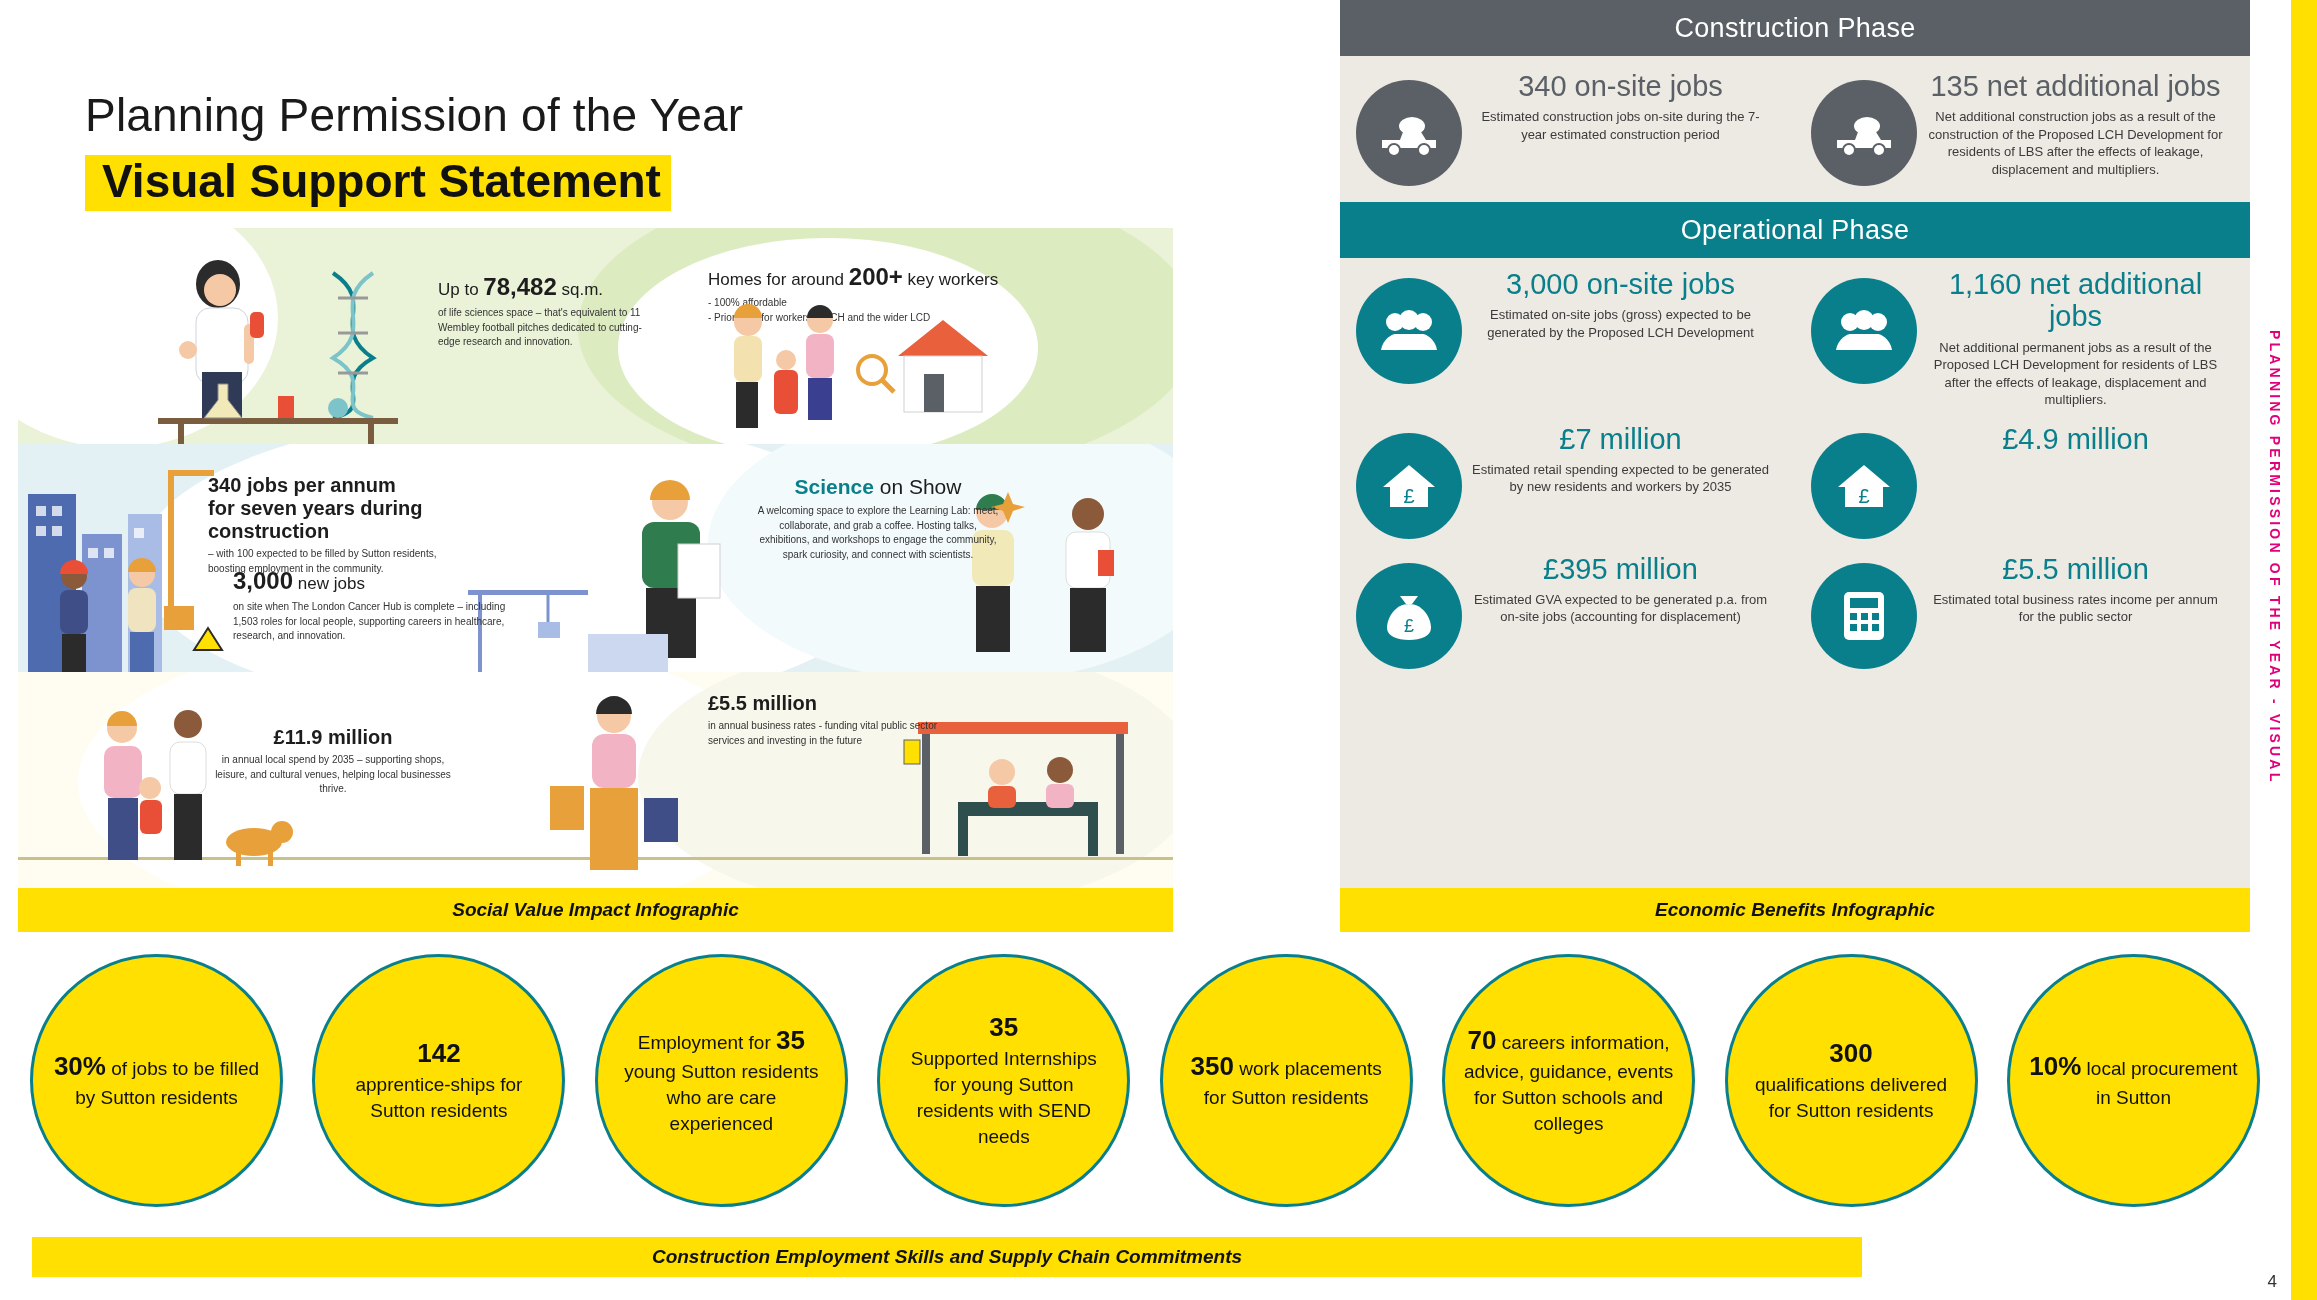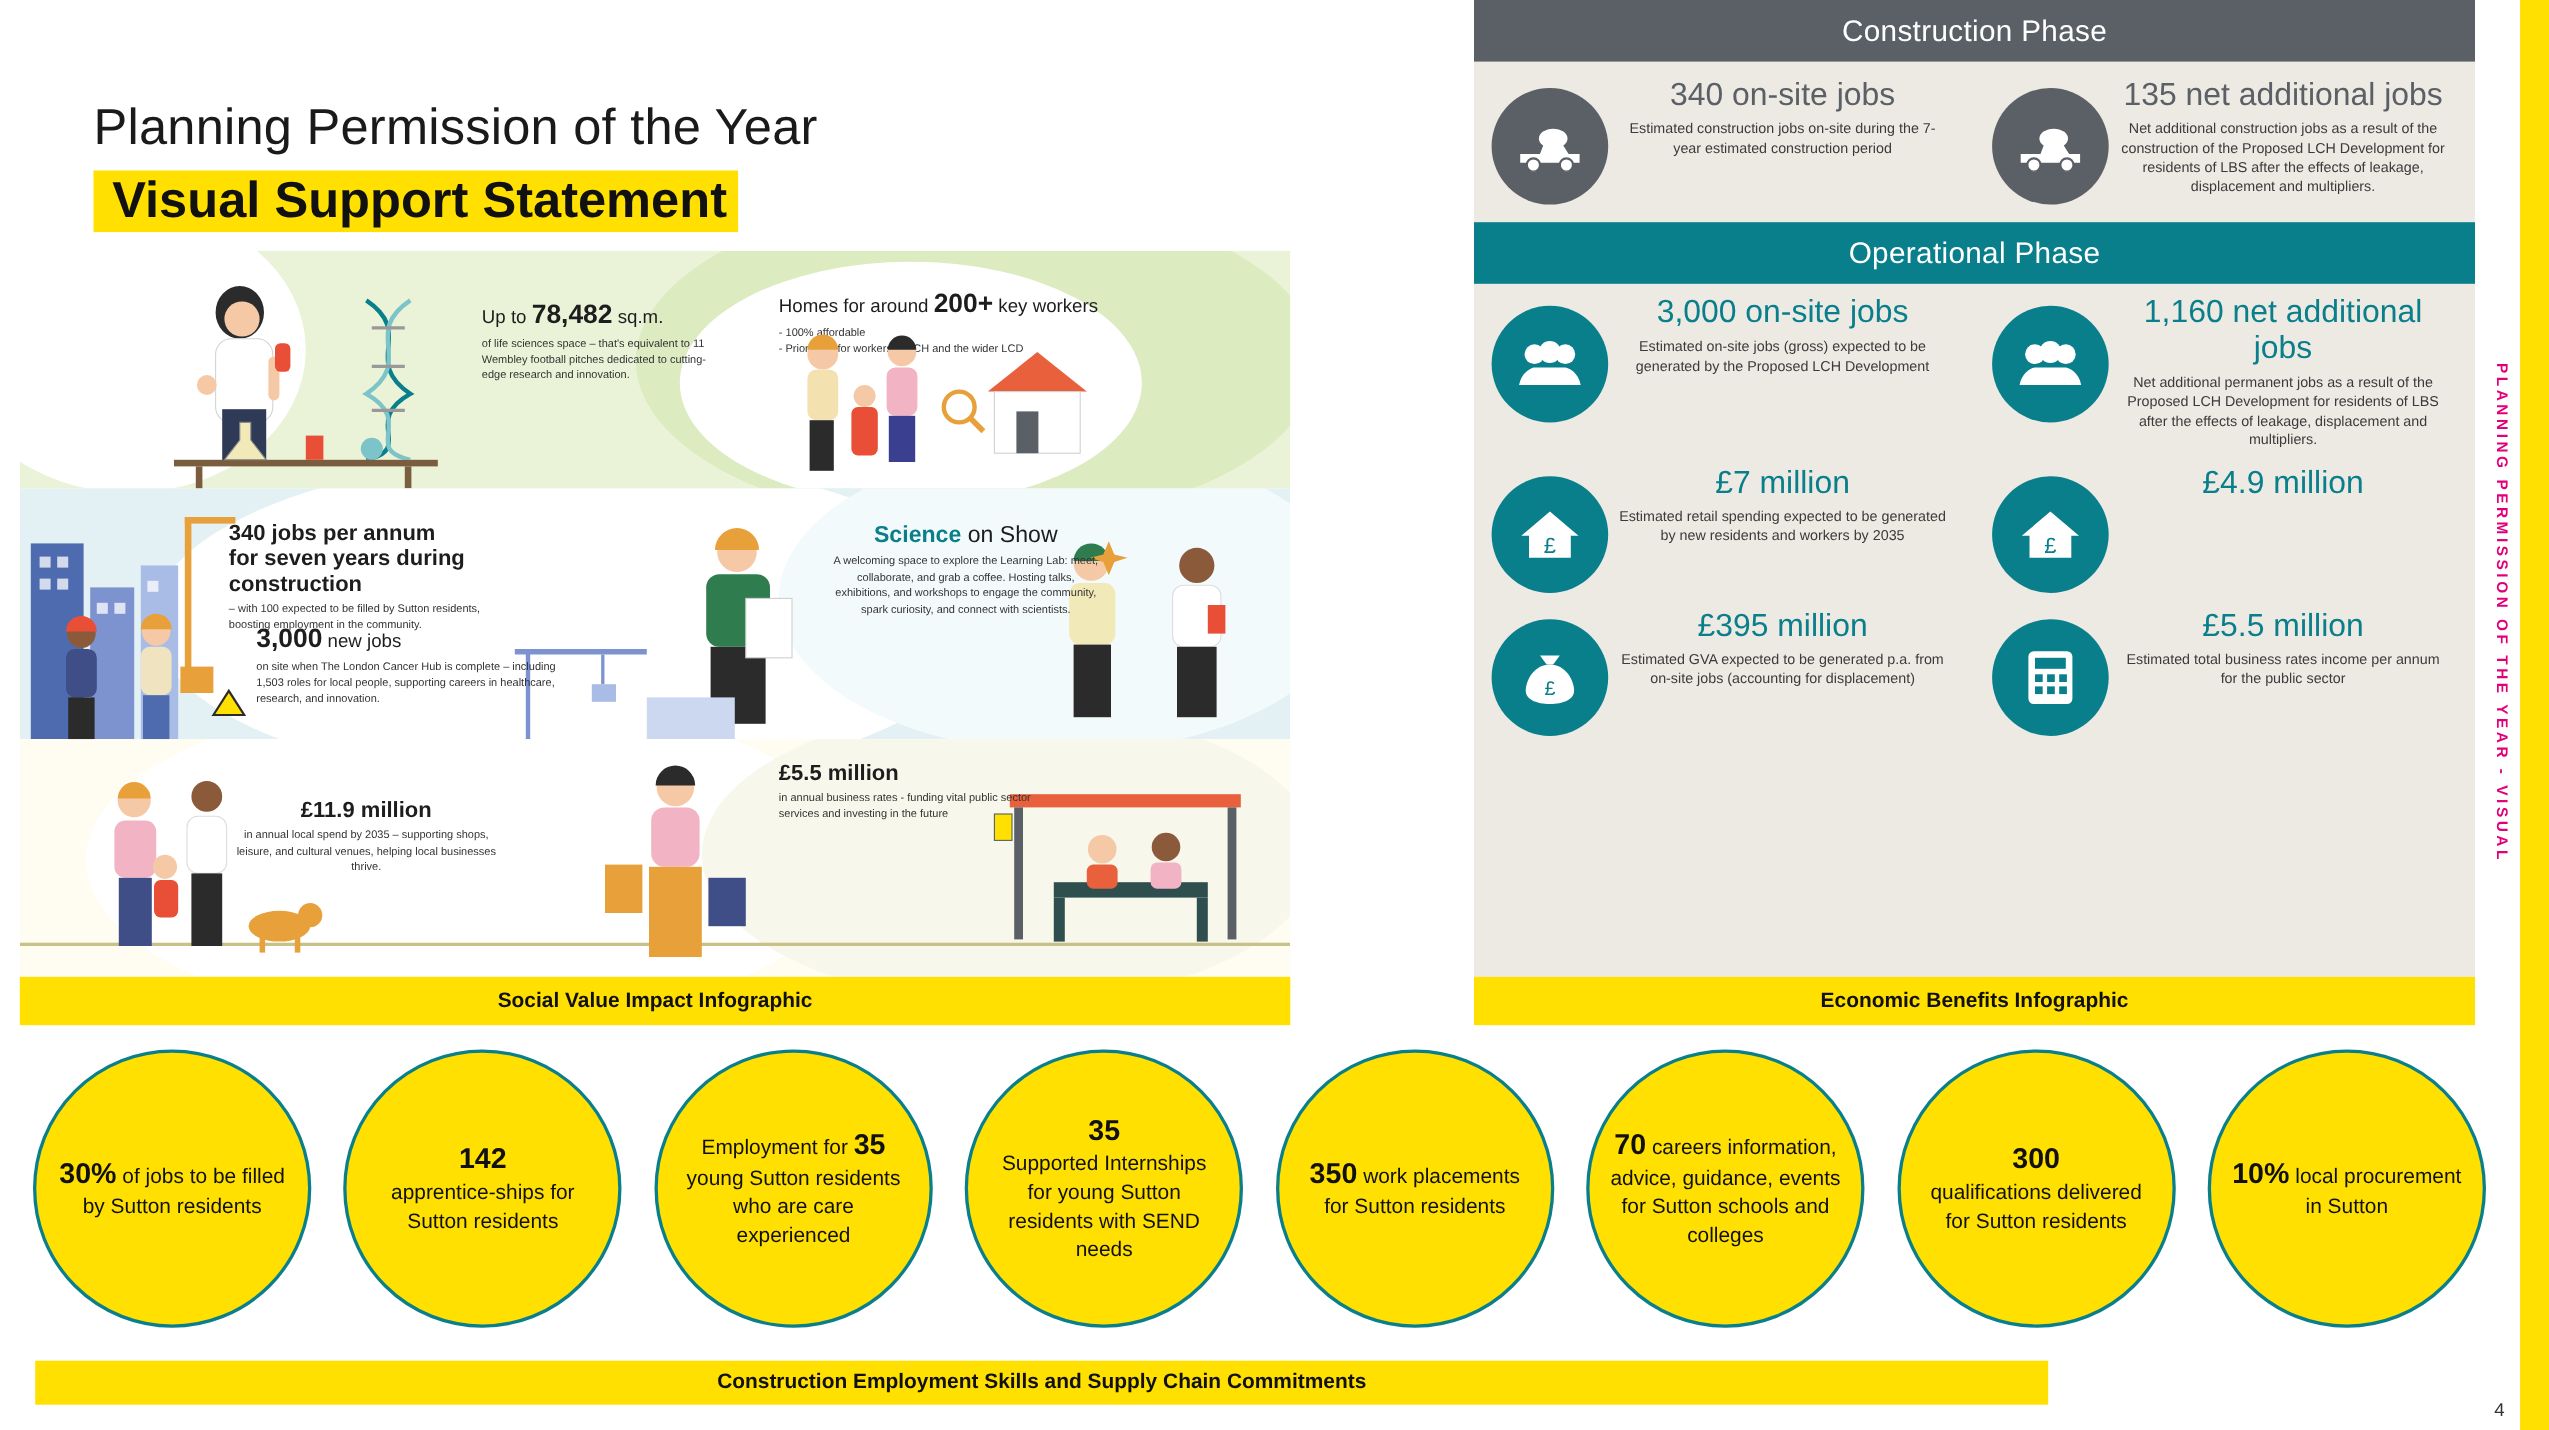"Social Value Impact Infographic" .caption-bar { font-style: none -> italic }
